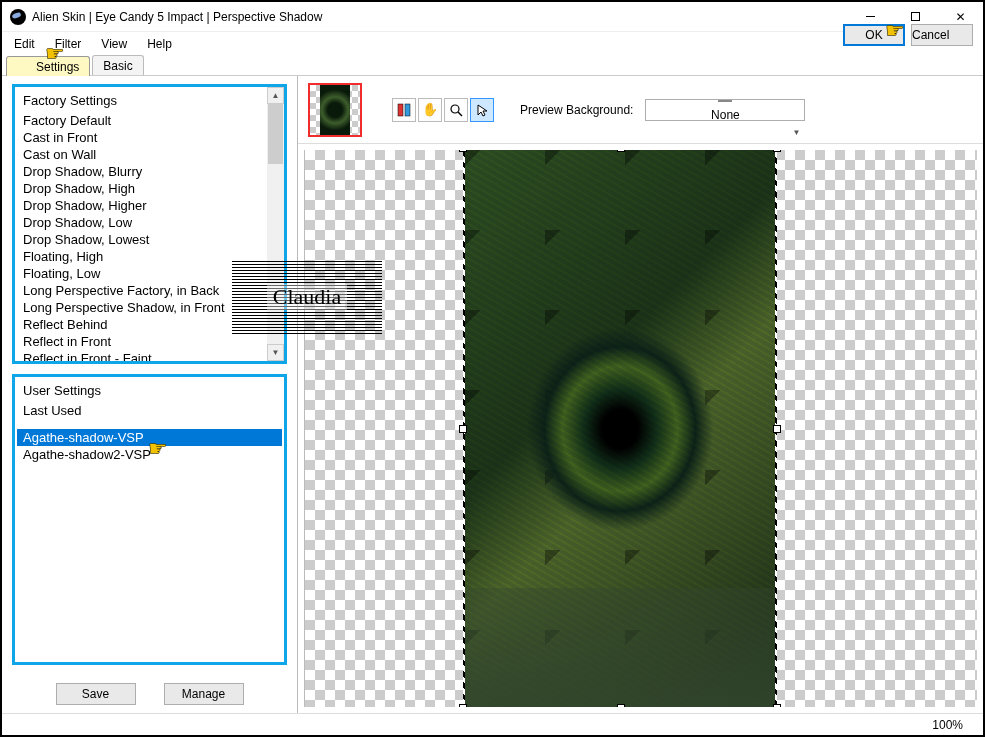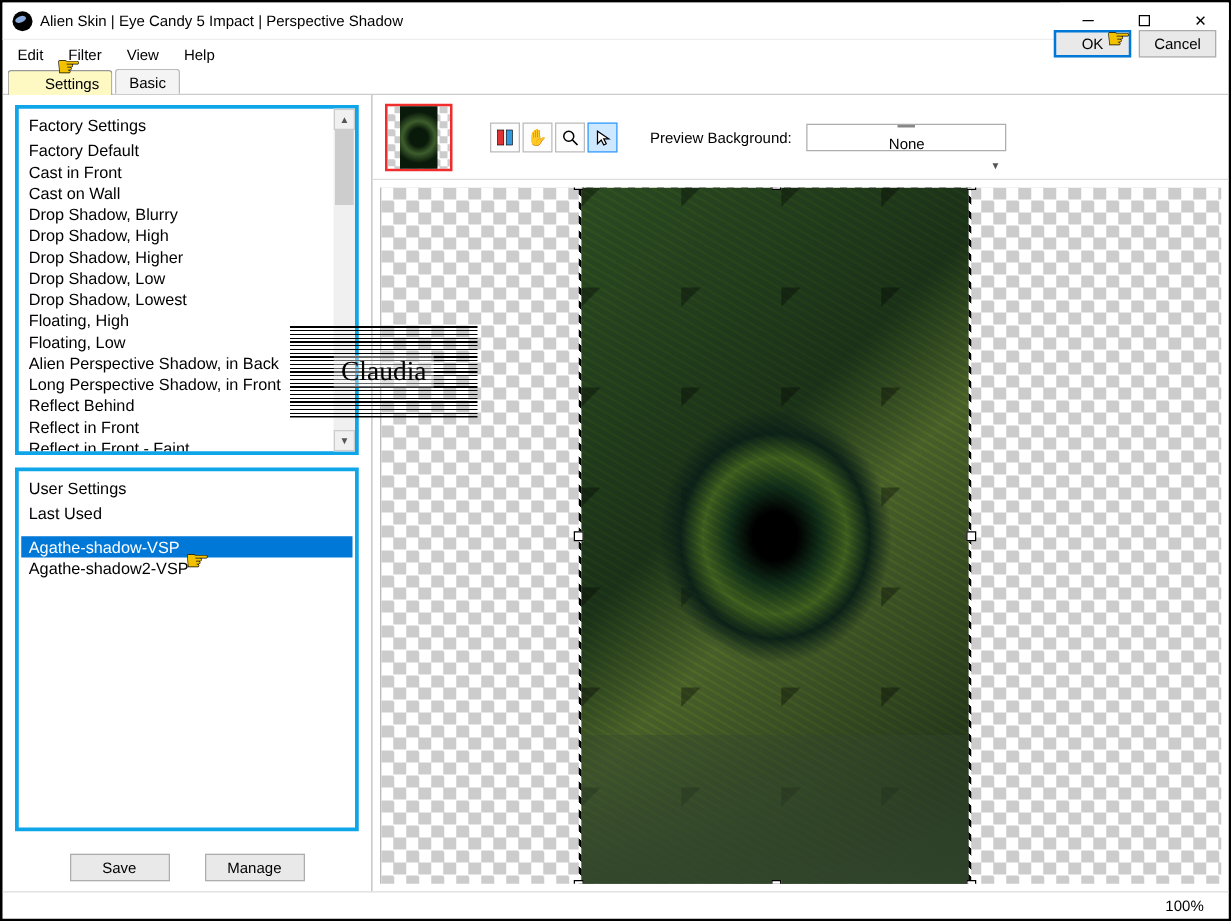"Cancel" .cancel-btn { text-align: center -> none }
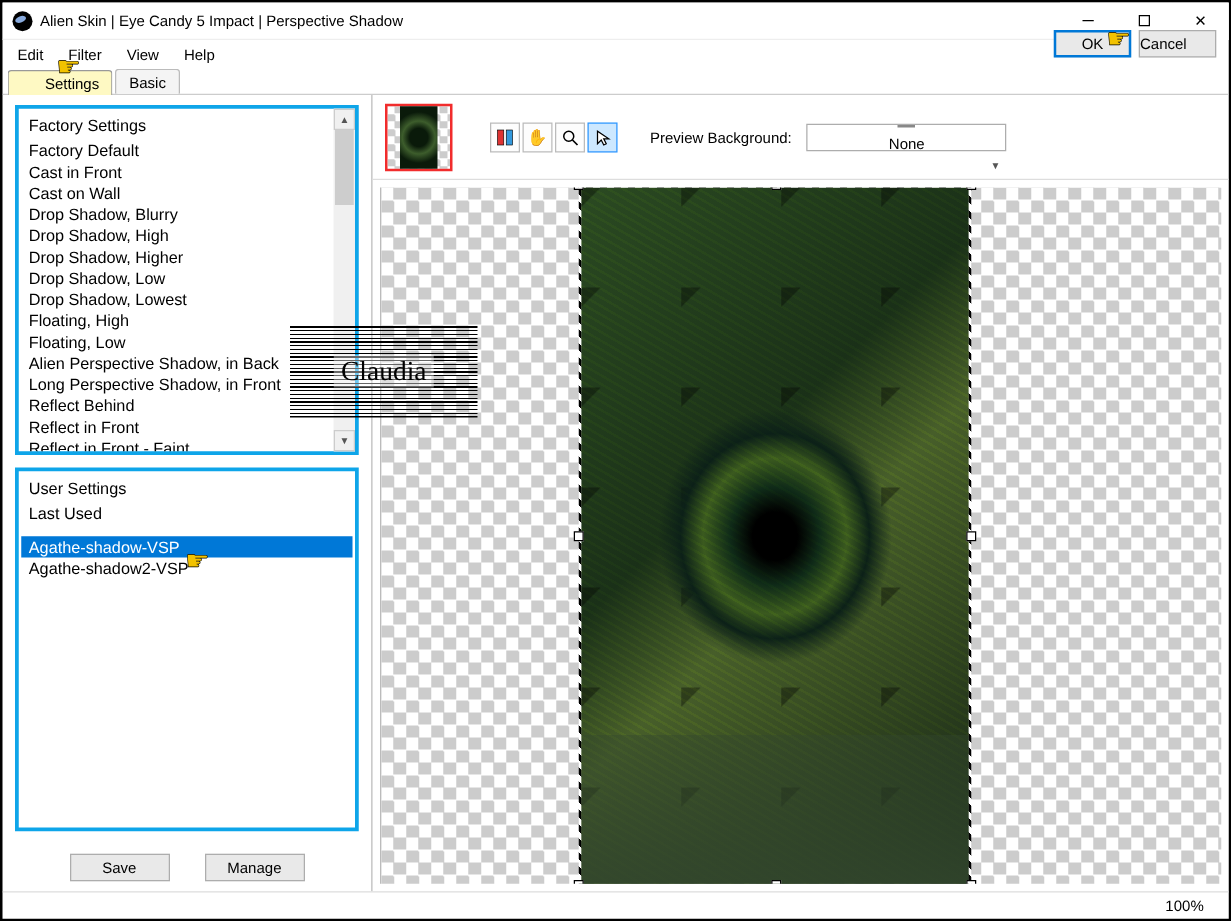"Alien Perspective Shadow, in Back" div.list-item { text: Alien Perspective Shadow -> Long Perspective Factory }
